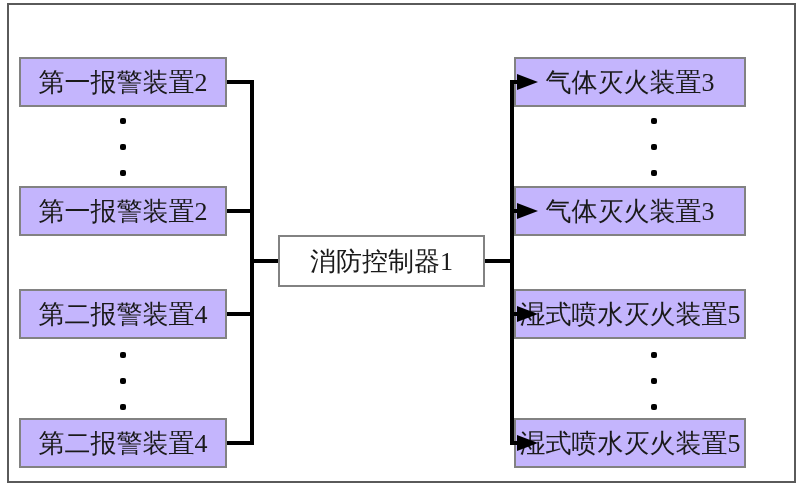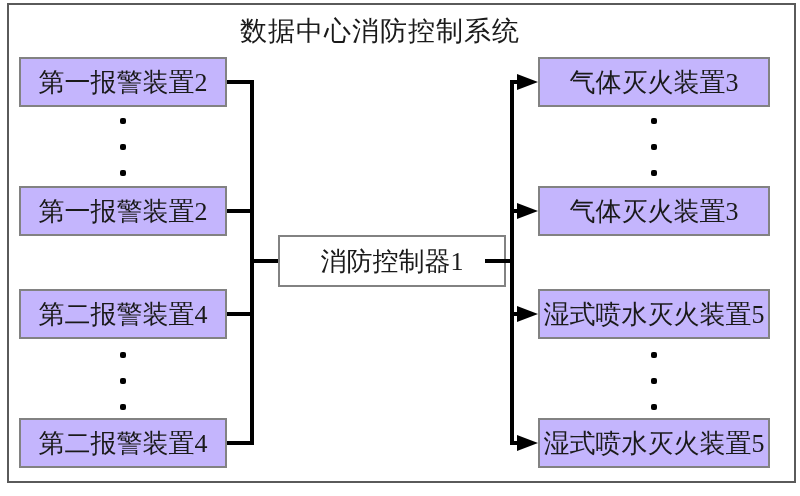"数据中心消防控制系统" div.title { html: <div>数据中心消防控制系统</div> -> none }
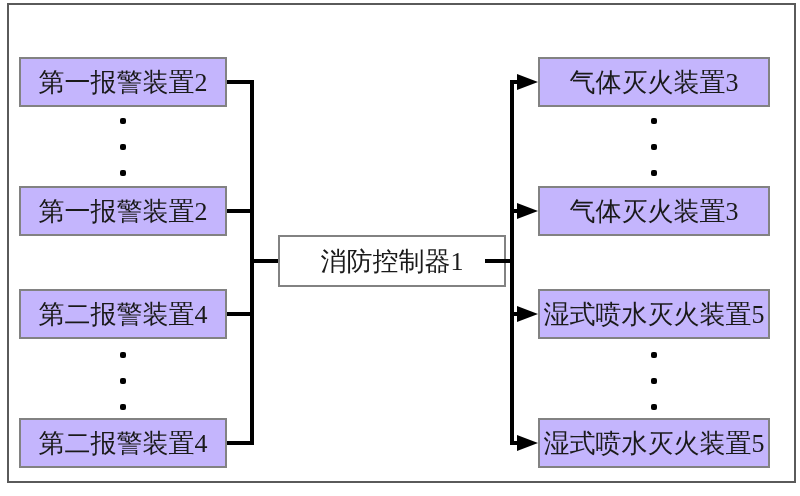"气体灭火装置3" .box-right { left: 538px -> 514px }
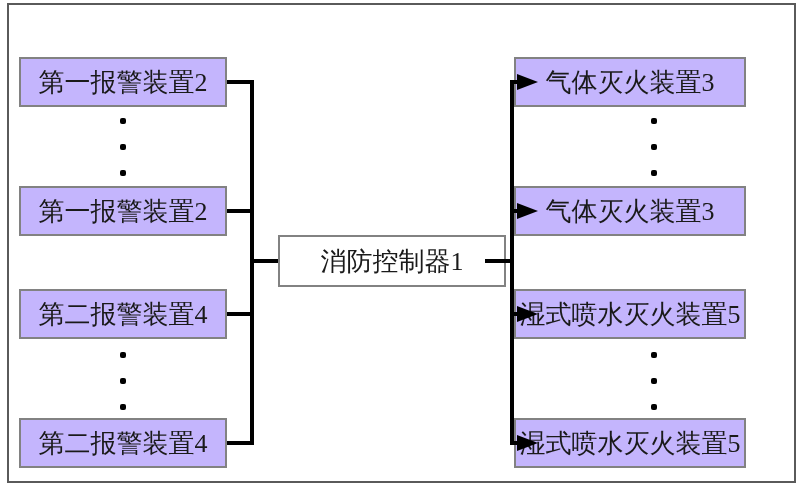"消防控制器1" .box-center { width: 228px -> 207px }
